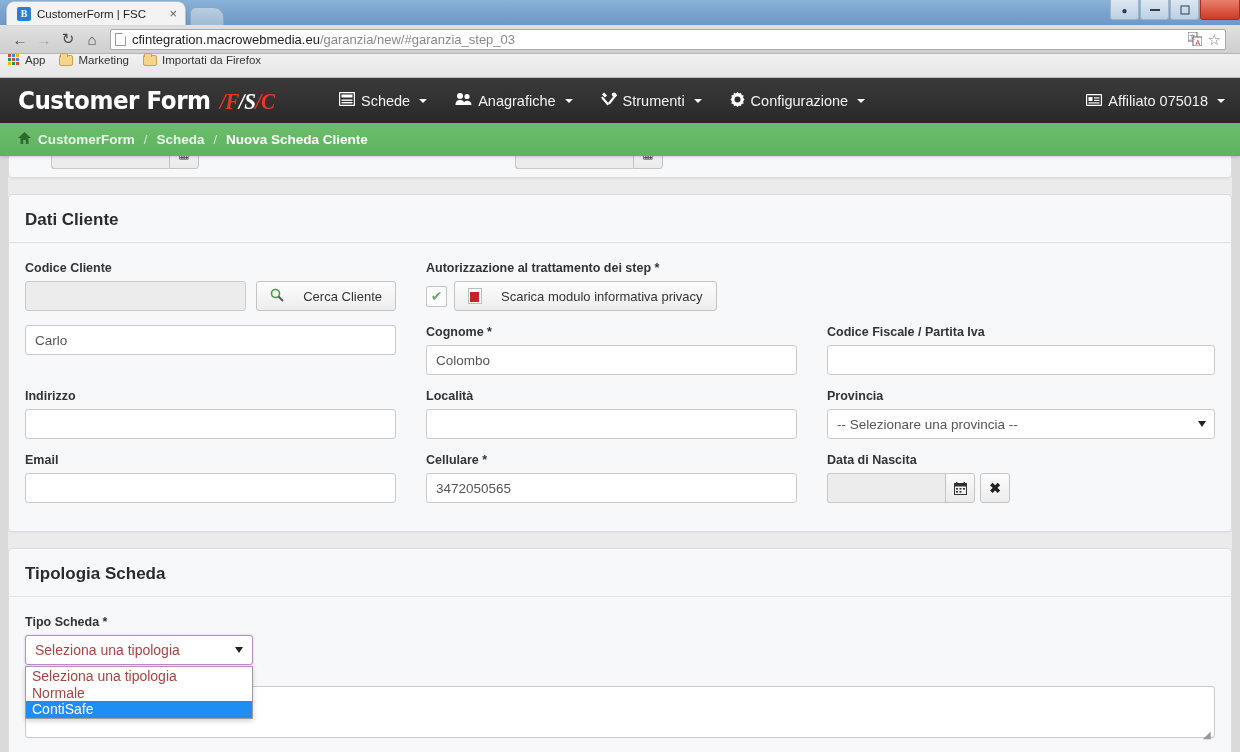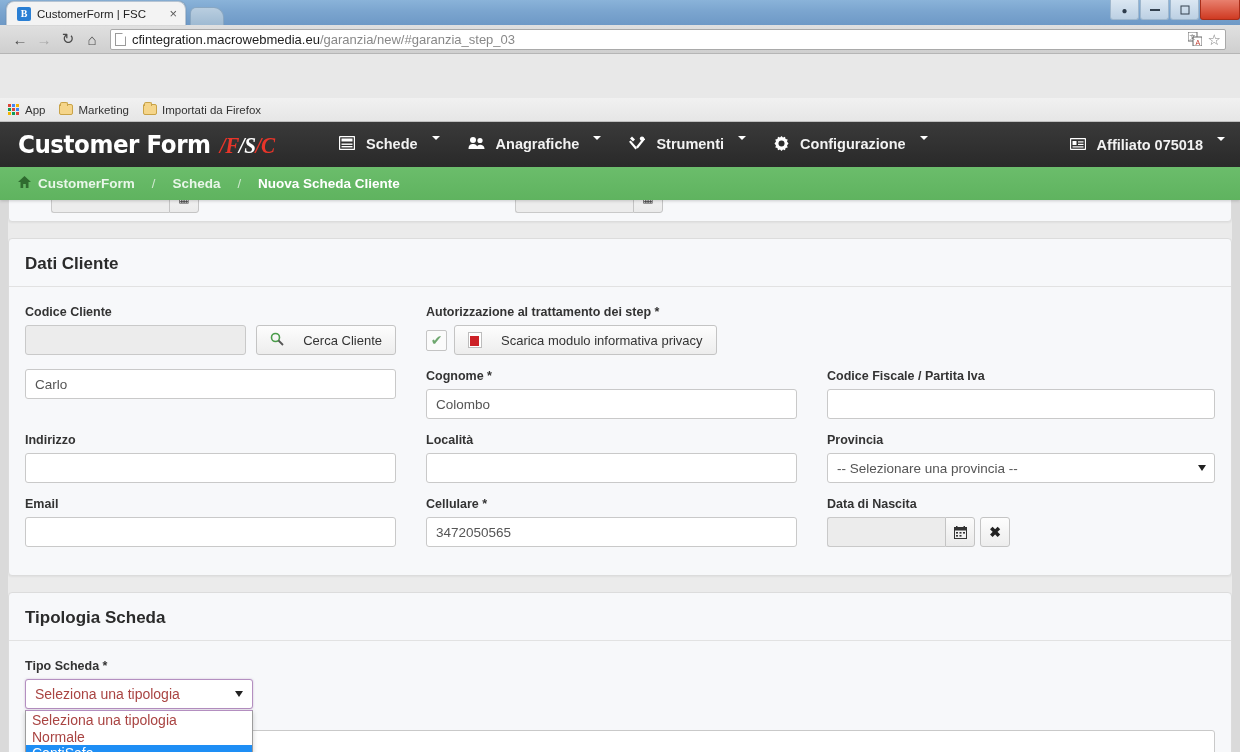"App" .bookmarks { align-items: center -> flex-start; margin-top: 44px -> none }
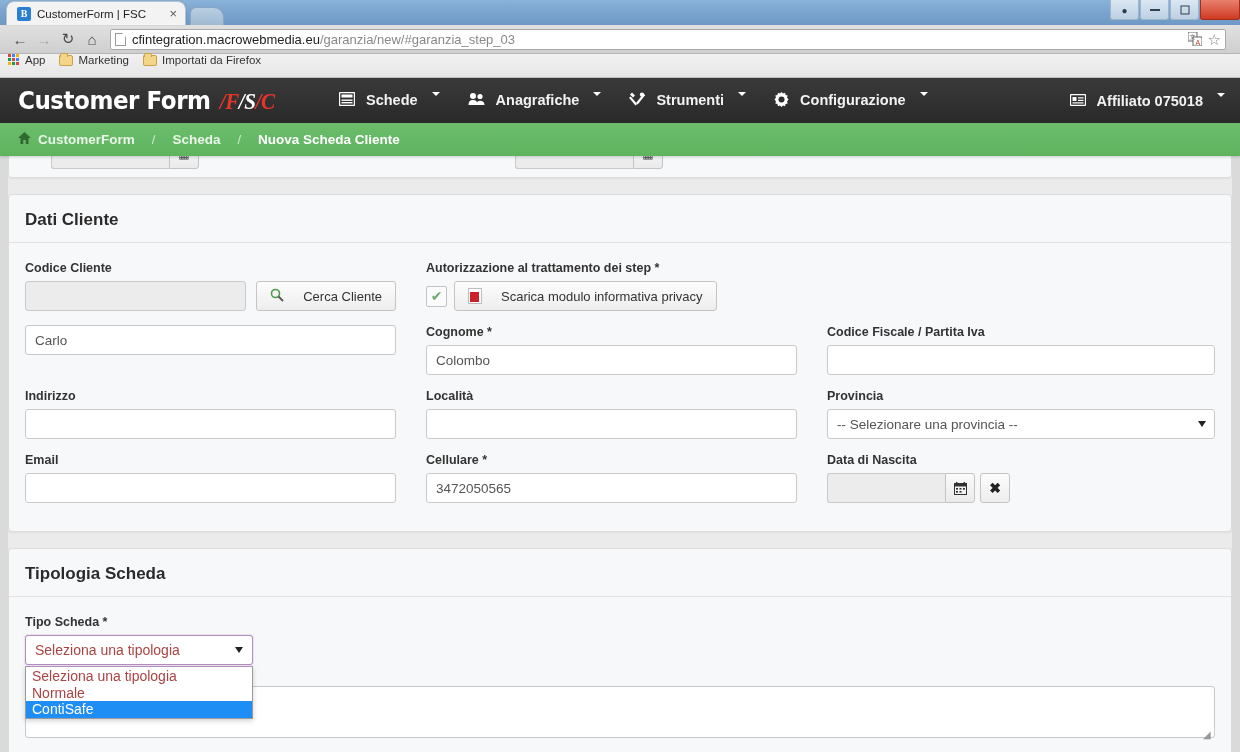"Schede" .nav-item { align-items: flex-start -> center; font-weight: bold -> normal; gap: 11px -> 6px }
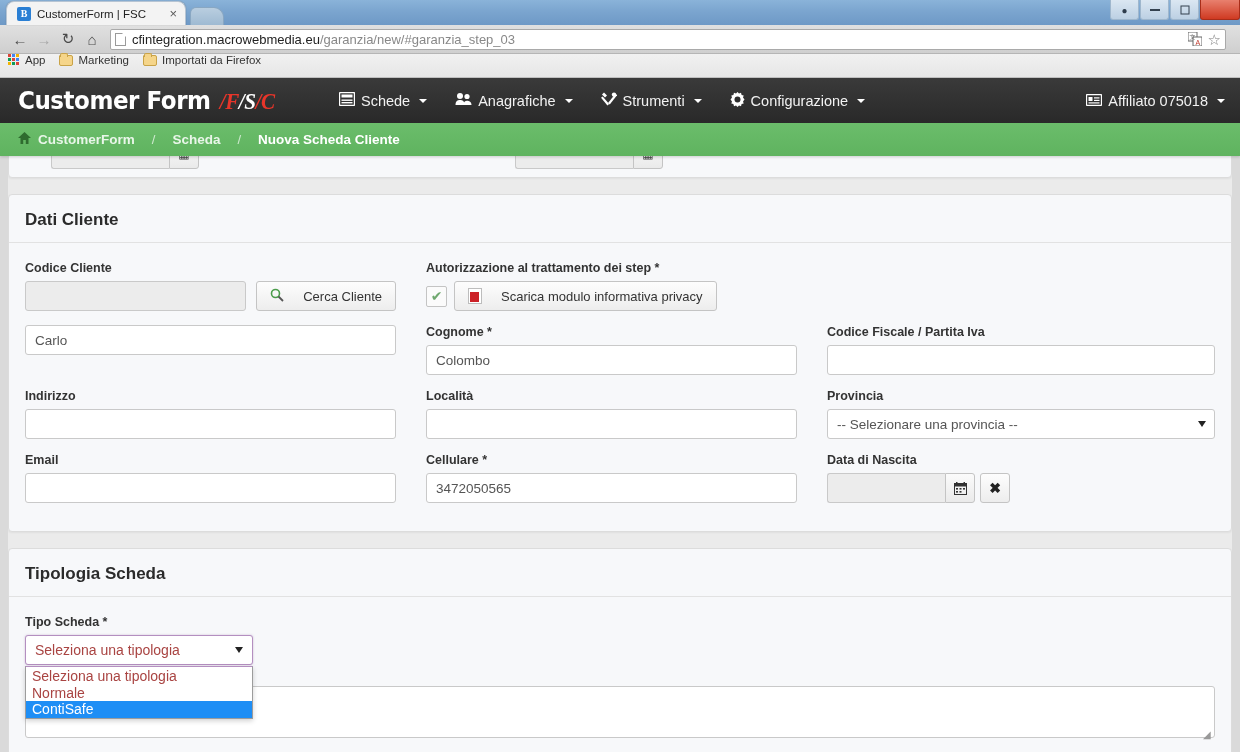"CustomerForm" .crumbbar { gap: 8px -> 0 }
